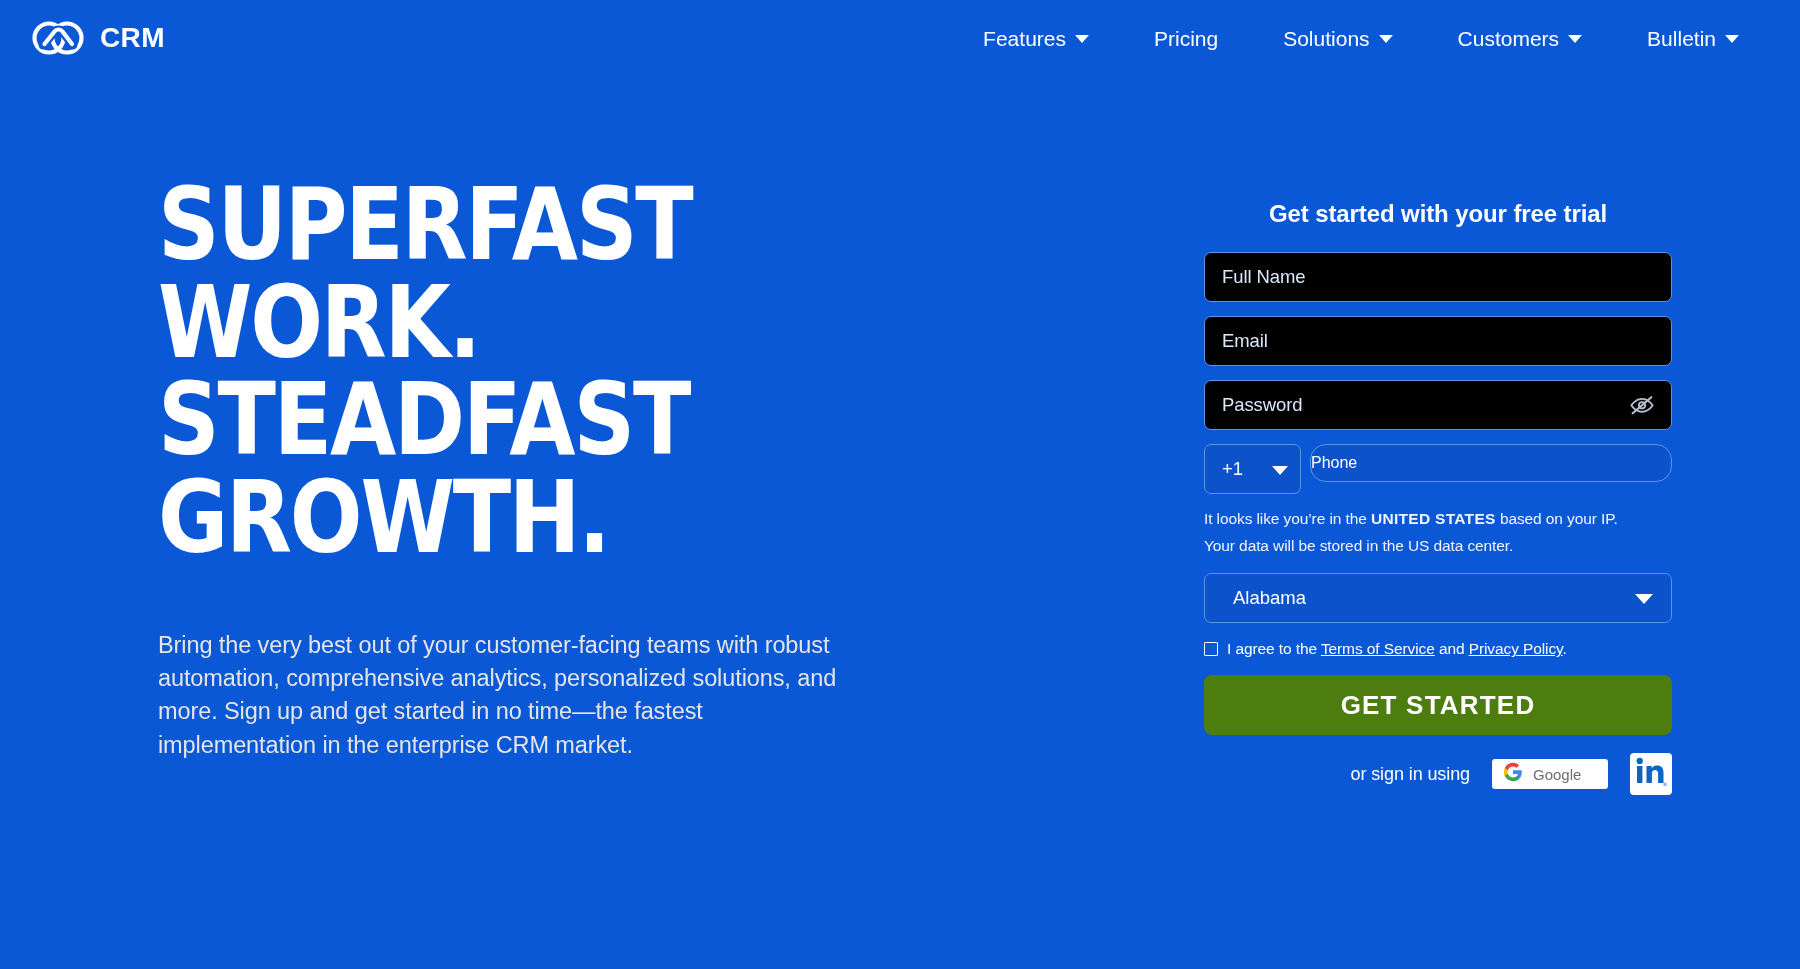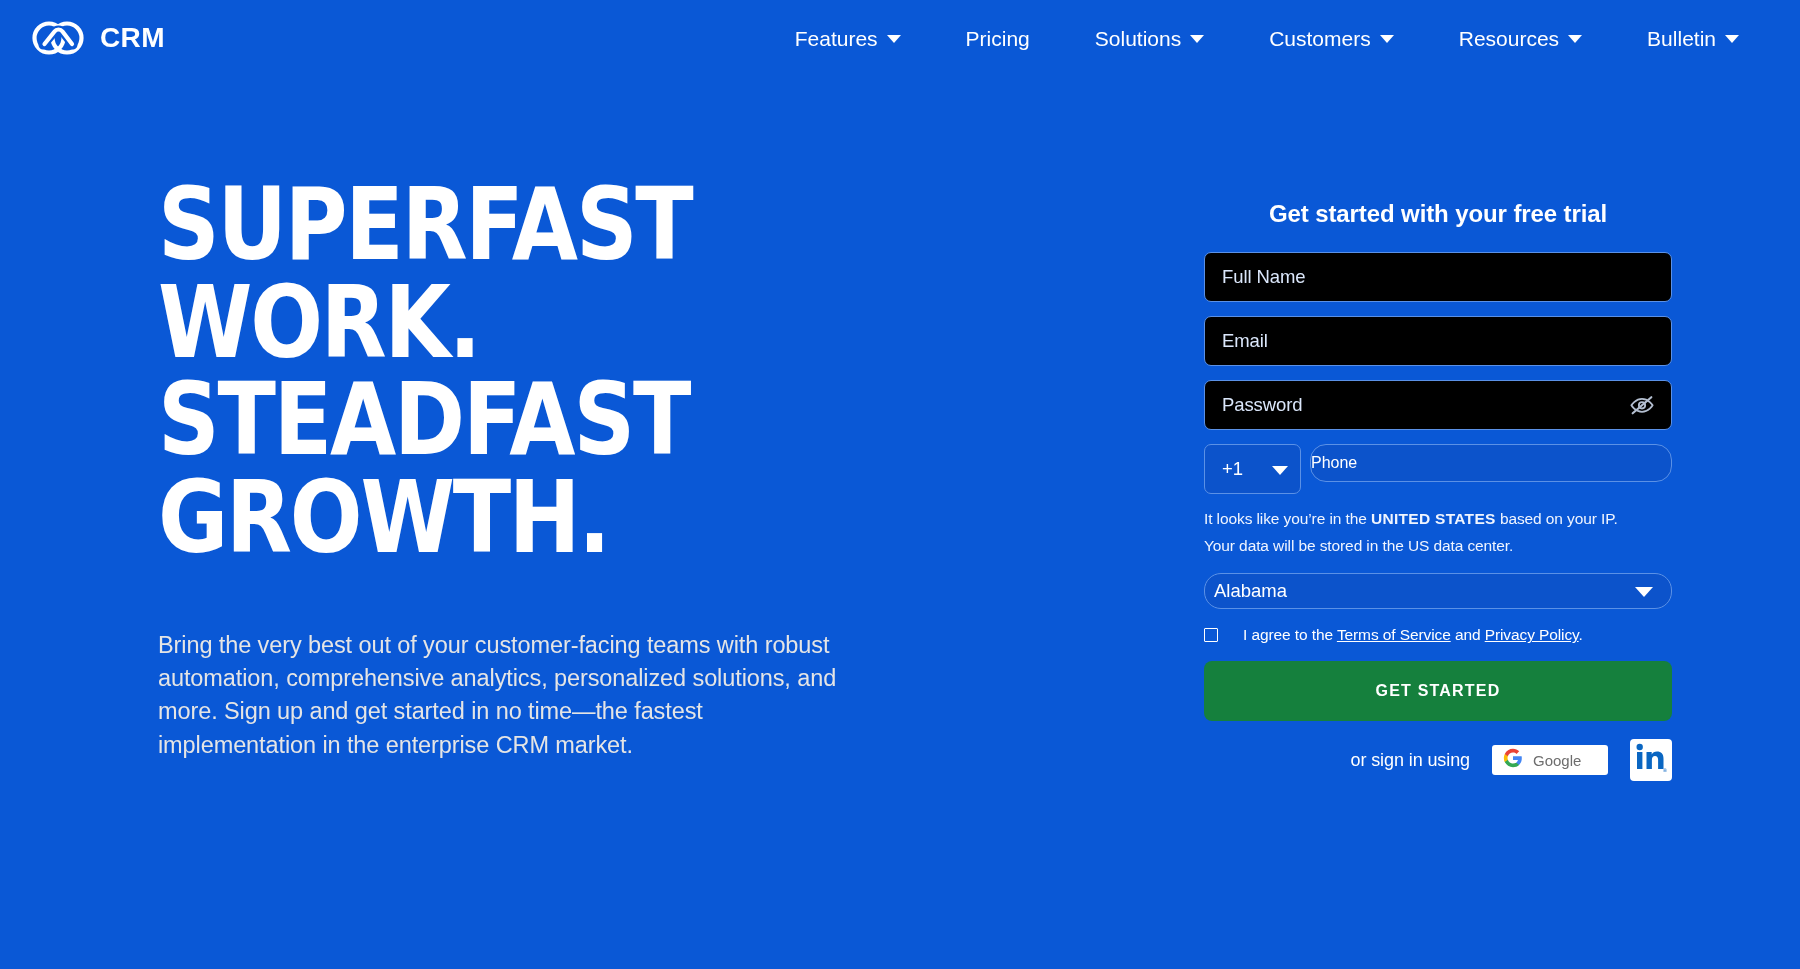"Resources" div.nav-item { html: <div> <span>Resources</span> <span></span> </div> -> none }
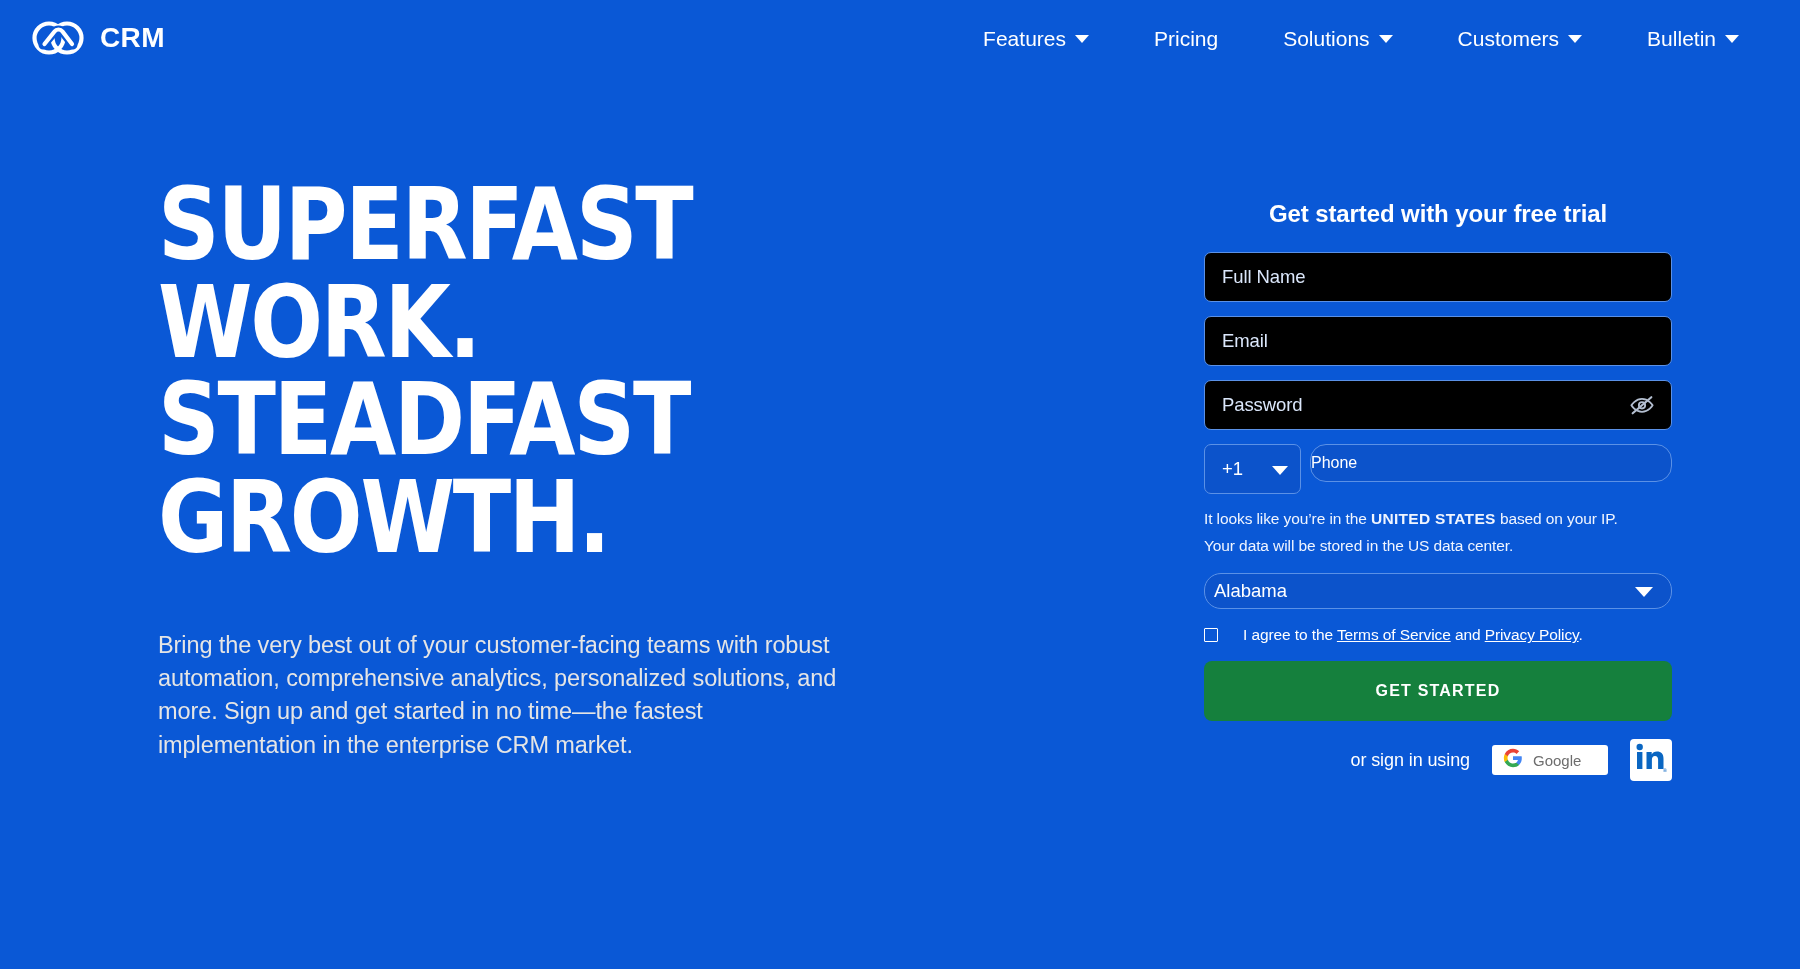"Alabama" .state-select { border-radius: 17px -> 7px; height: 36px -> 50px; padding: 0 18px 0 9px -> 0 18px 0 28px }
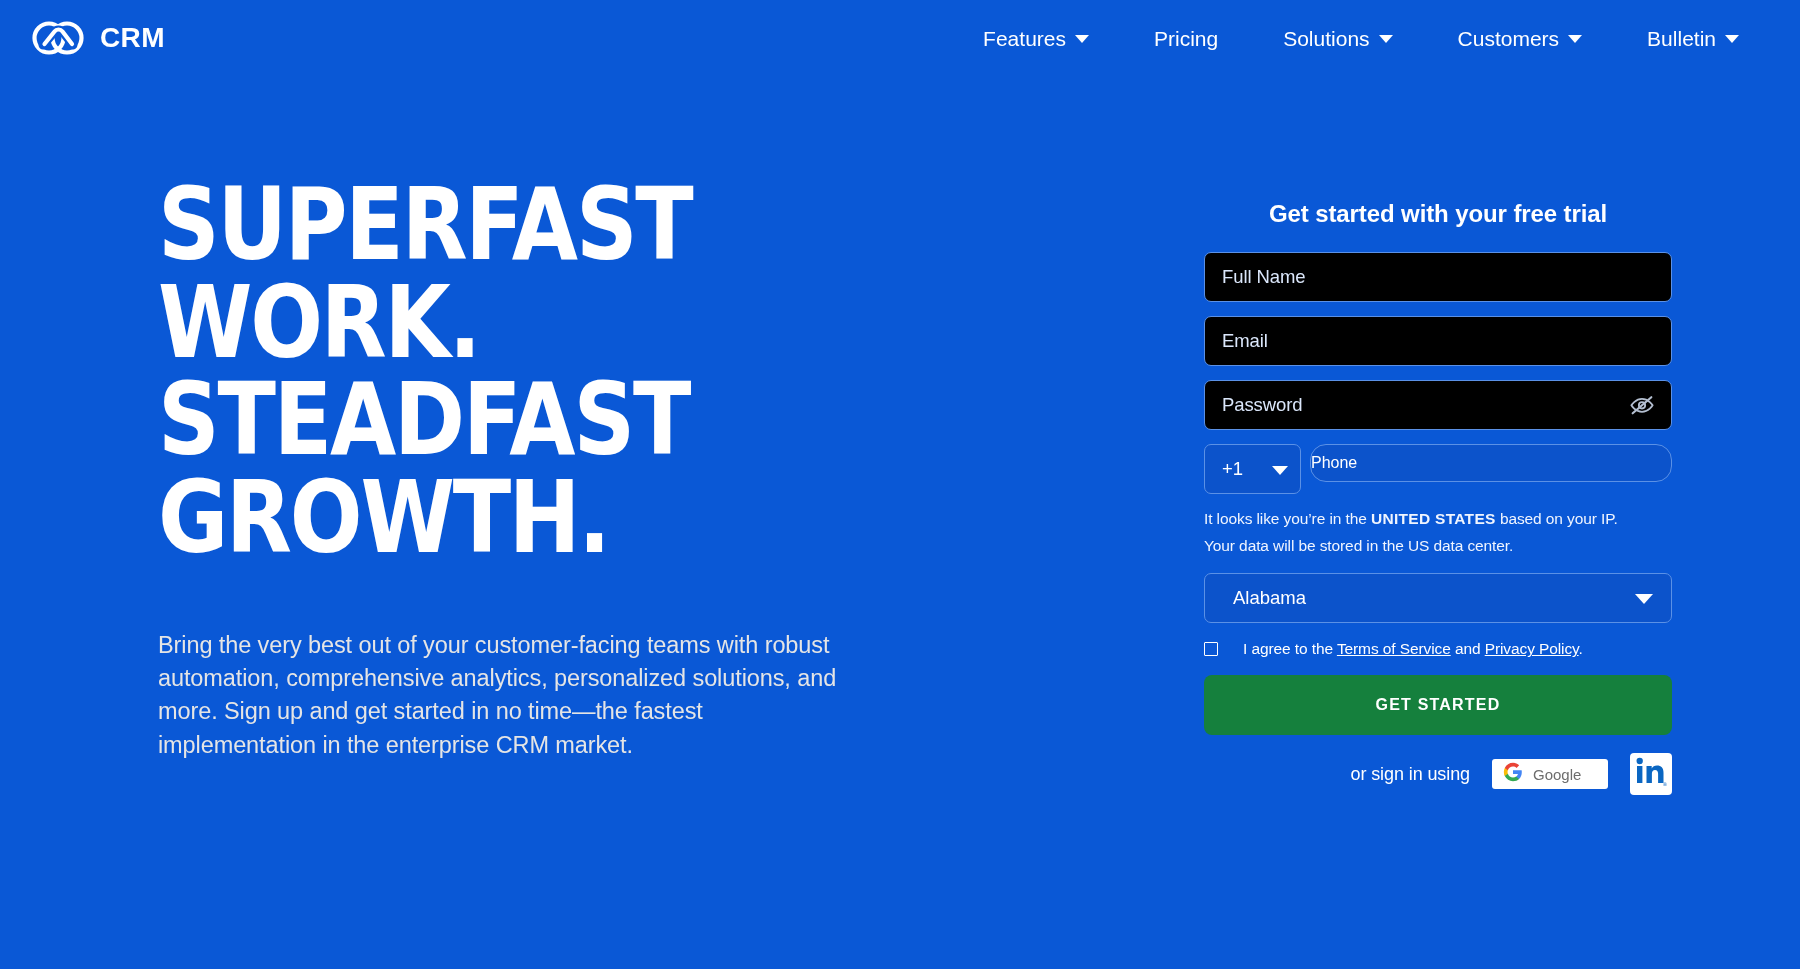"I agree to the Terms" .terms { gap: 25px -> 9px }
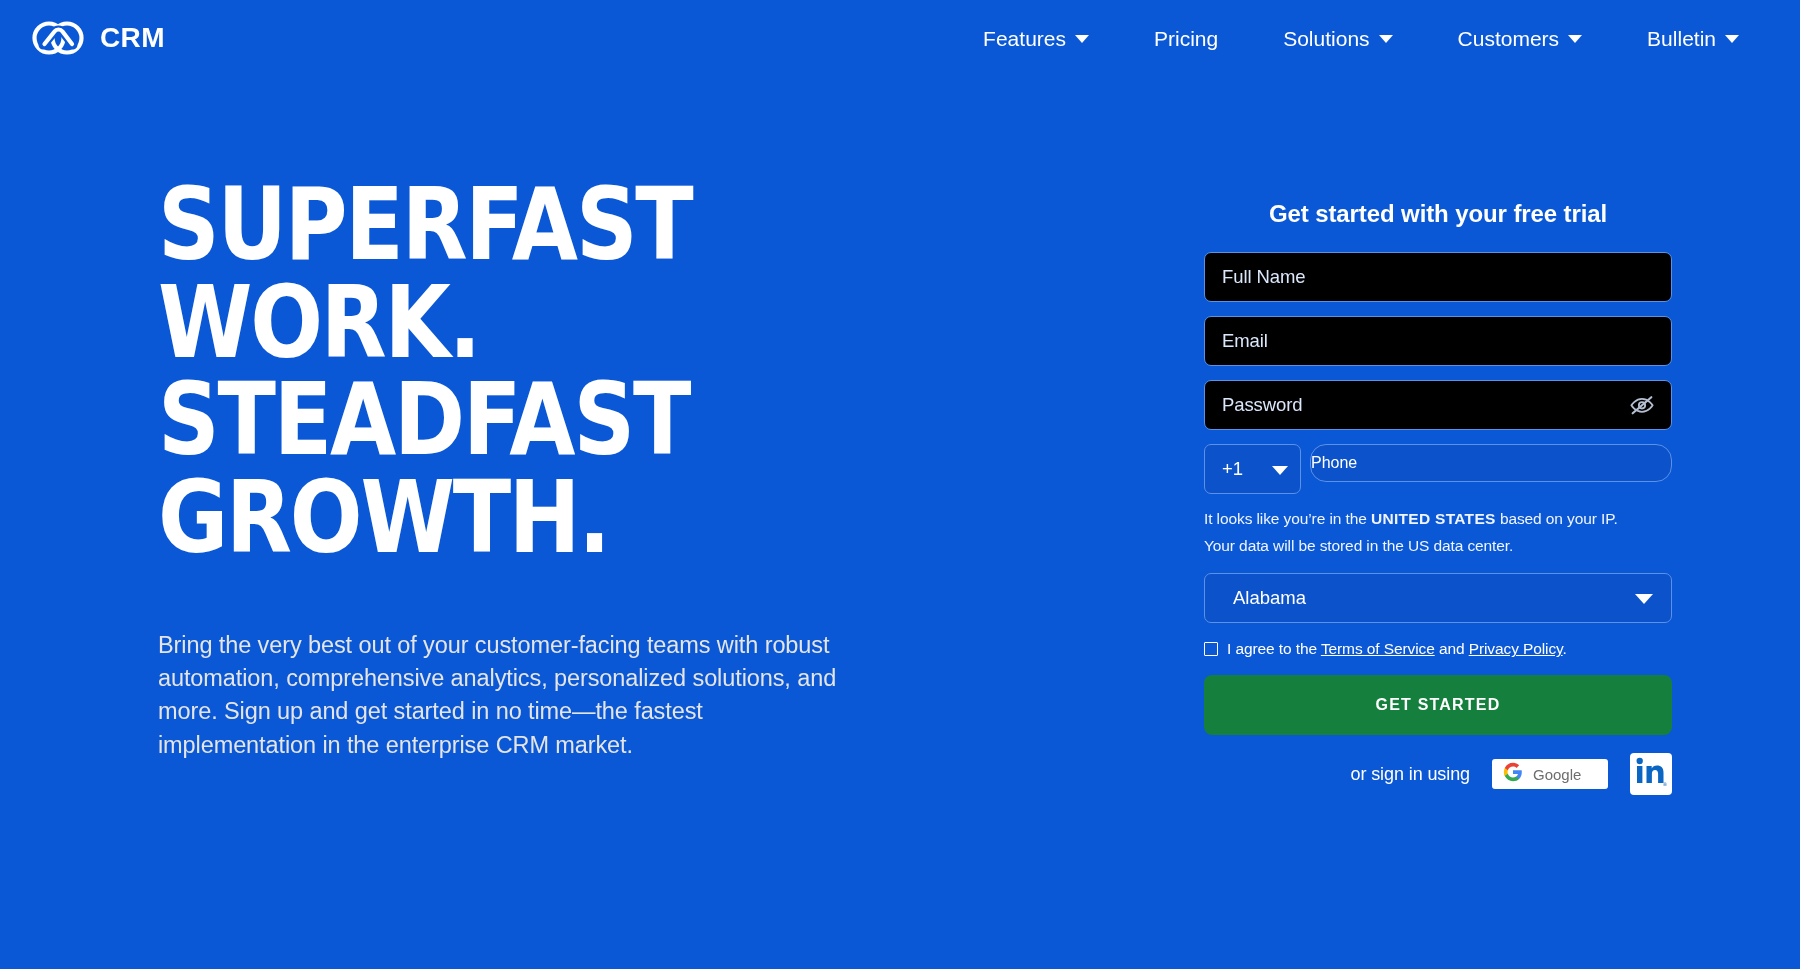"GET STARTED" .cta { background: #15803d -> #4d7c0f; font-size: 16px -> 26px }
